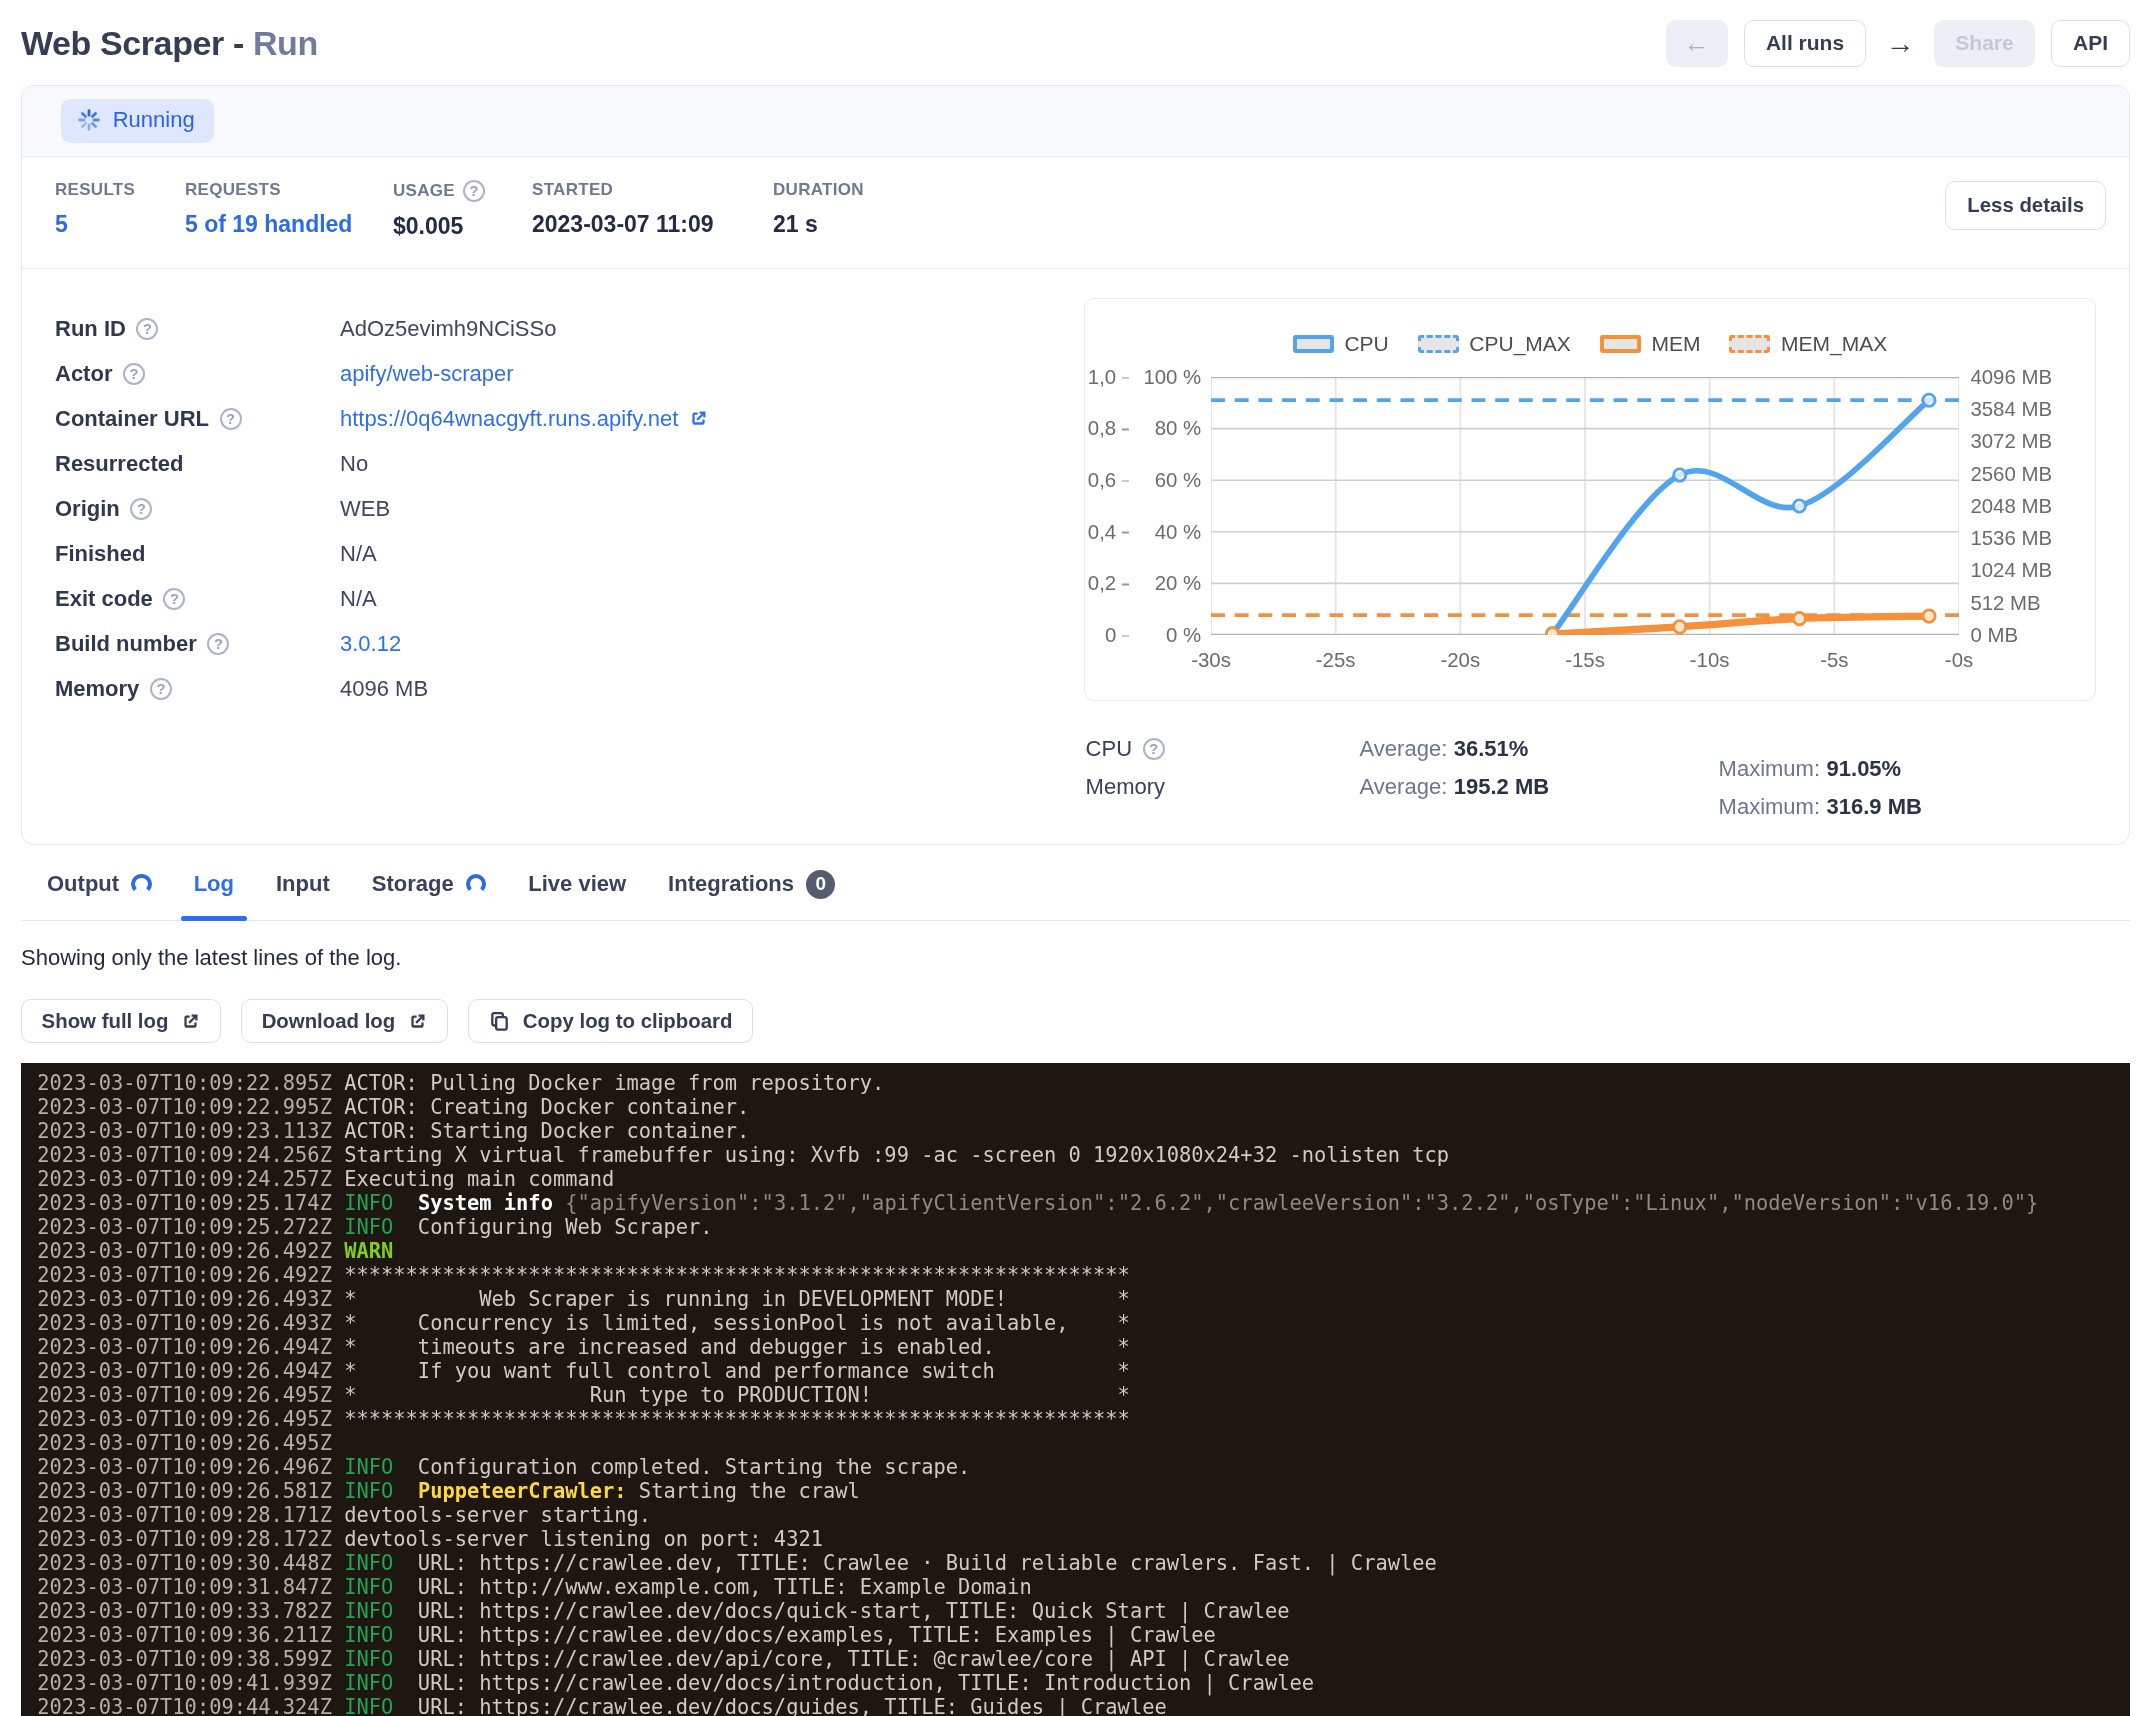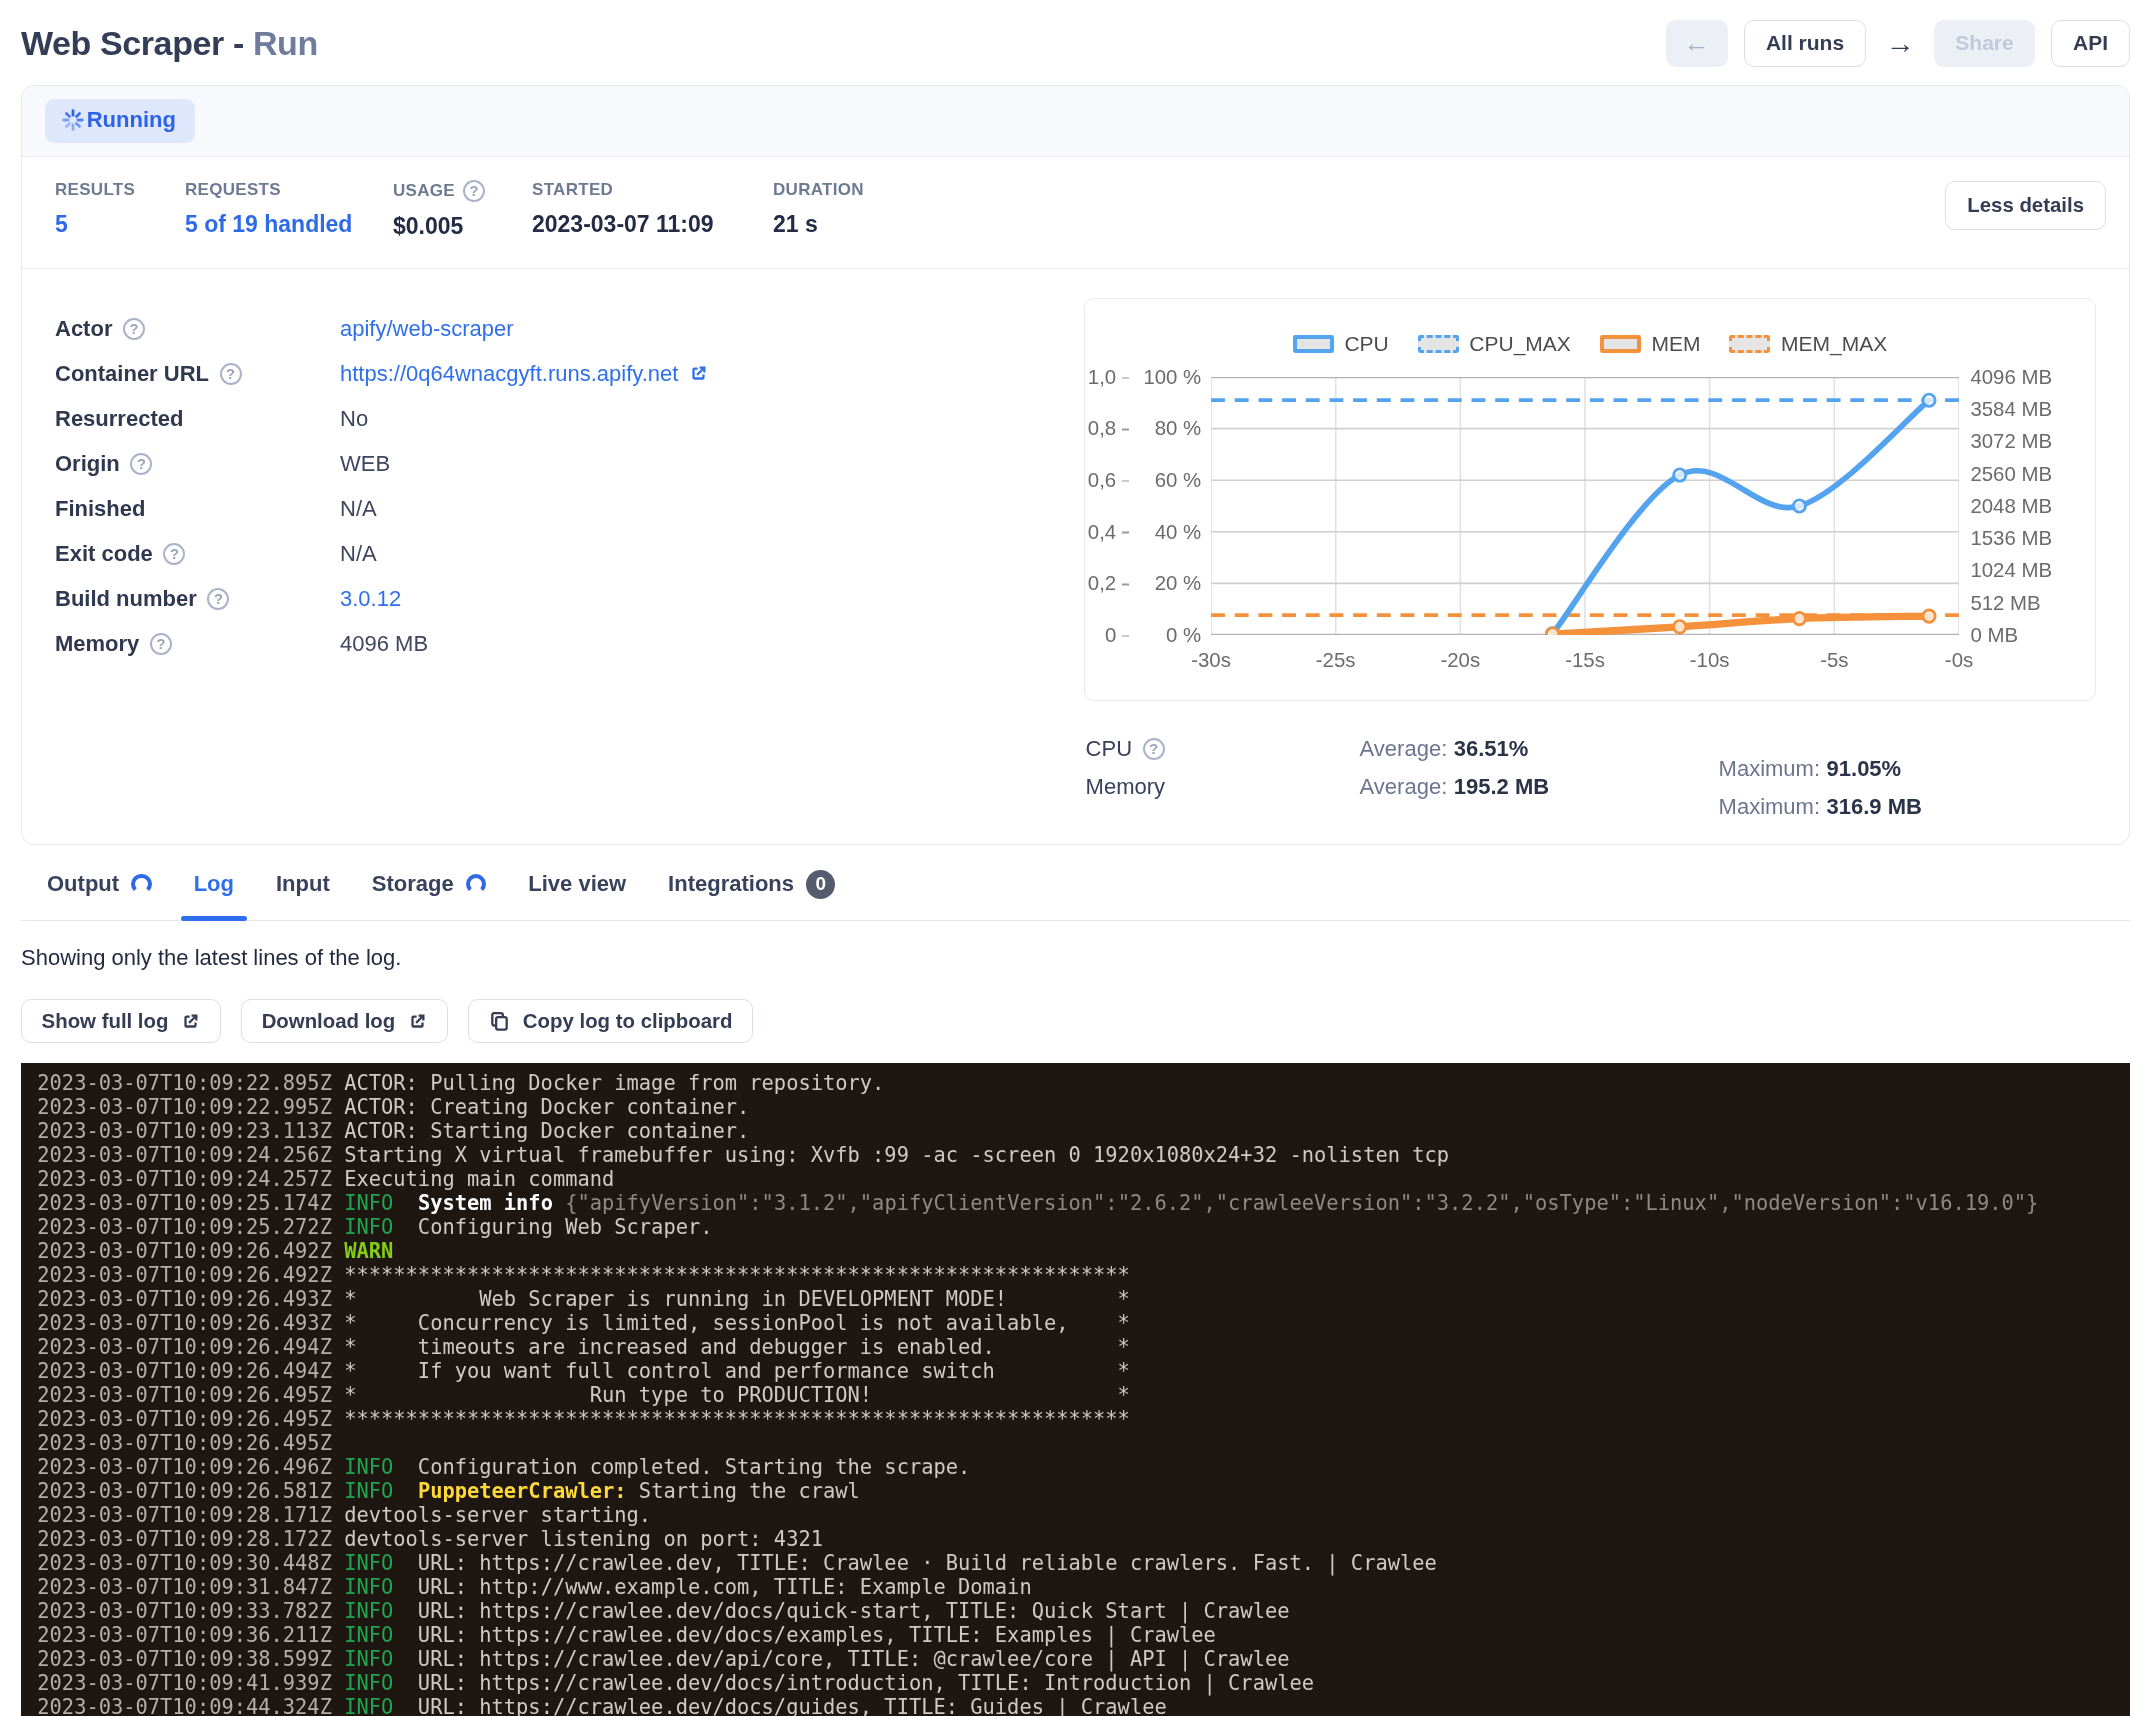"Running" .badge-running { font-weight: bold -> normal; gap: 1px -> 11px; margin-left: none -> 16px }
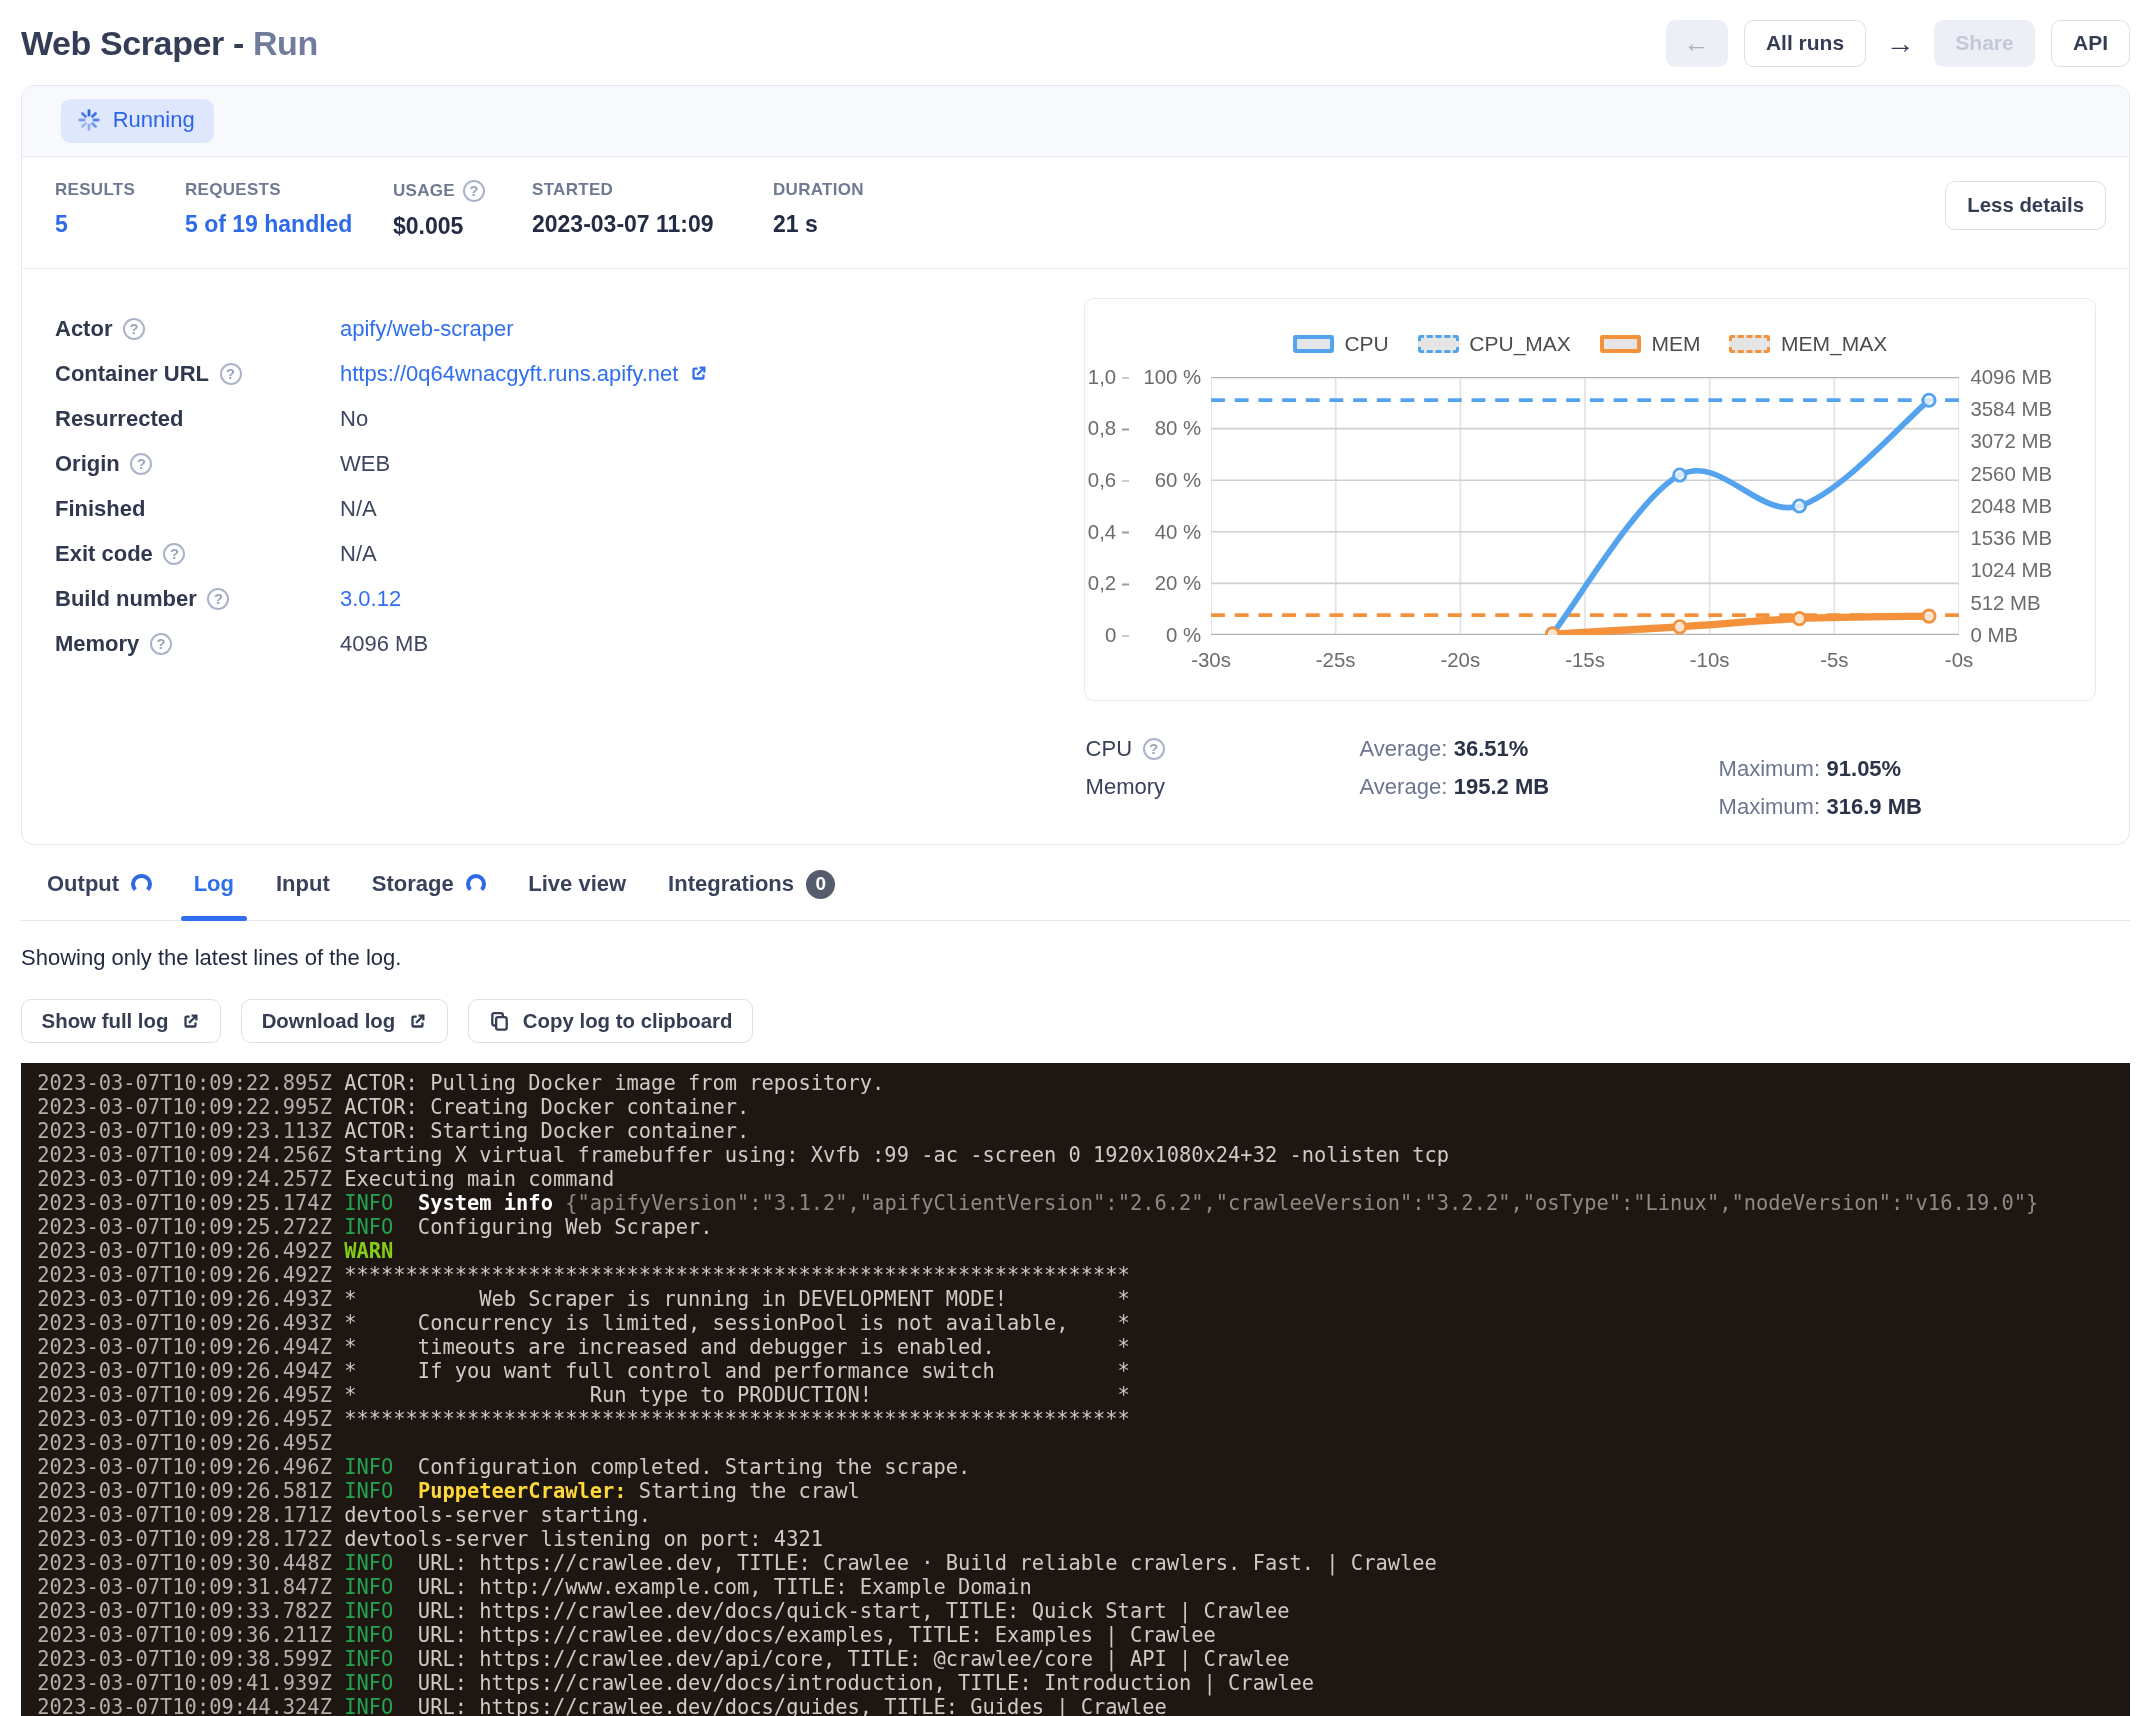"Run ID" div.detail-row { html: none -> <div> <div> <span>Run ID</span> <span></span> </div> <div>AdOz5evimh9NCiSSo</div> </div> }
